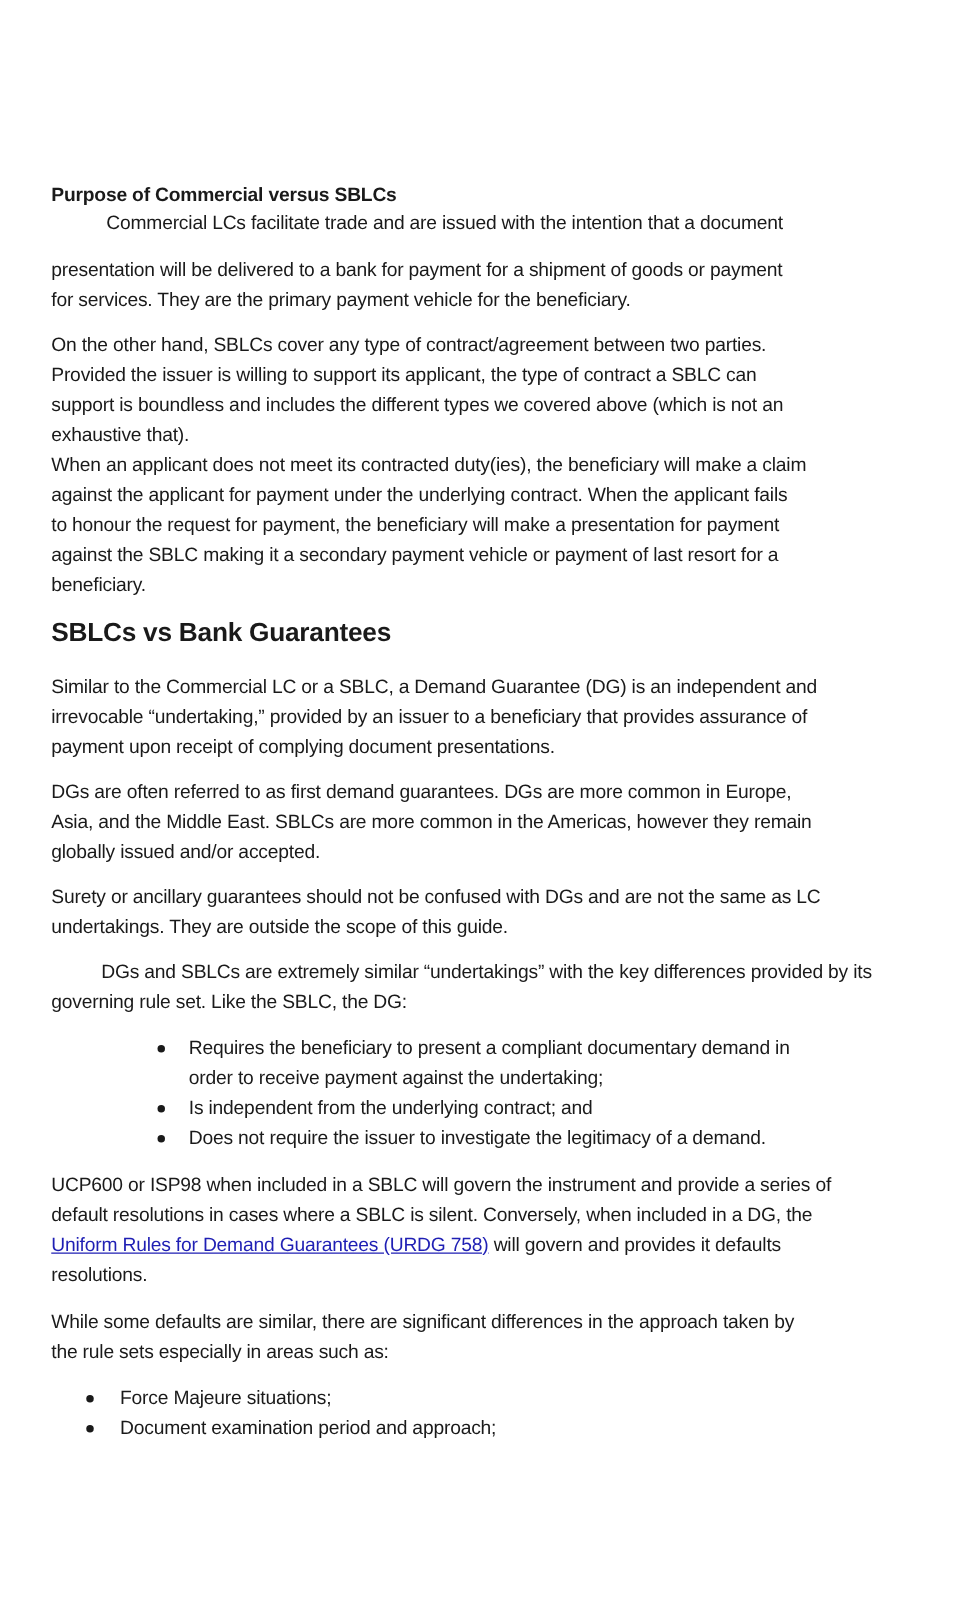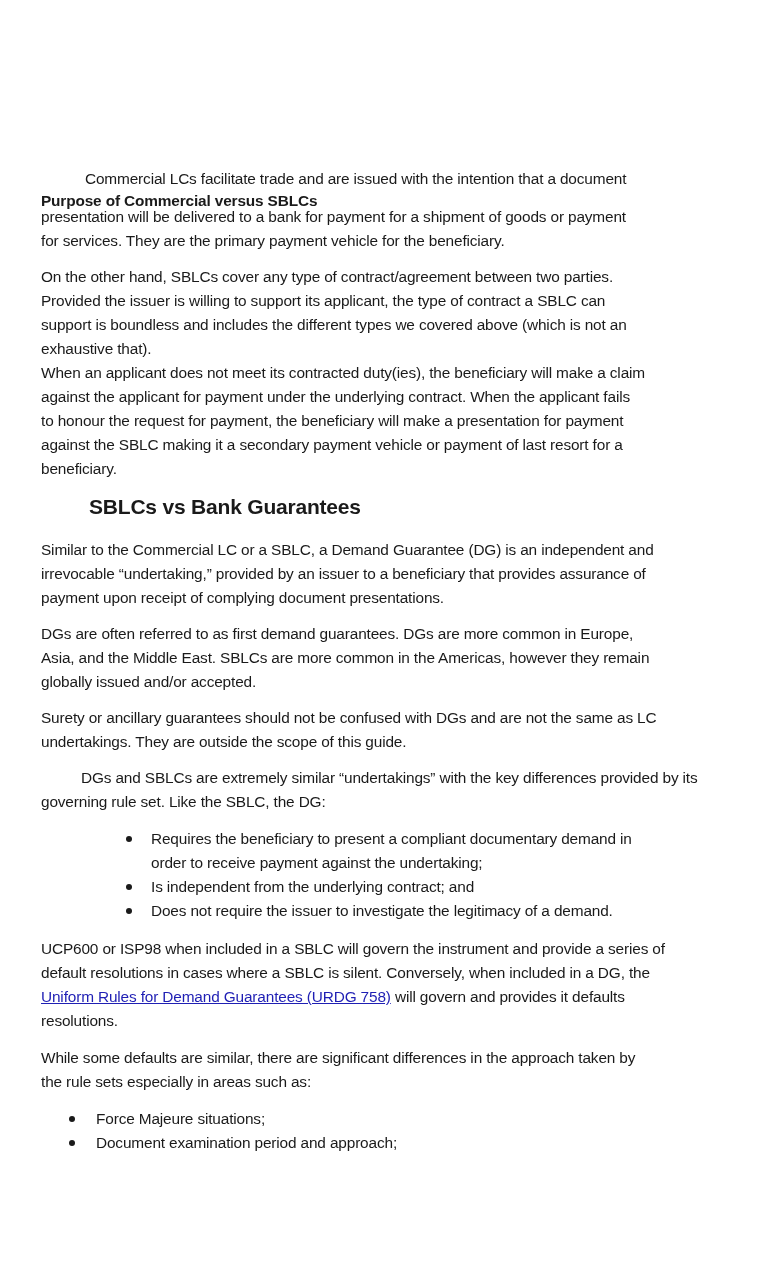"Purpose of Commercial versus SBLCs" .sub { margin-top: 44px -> none }
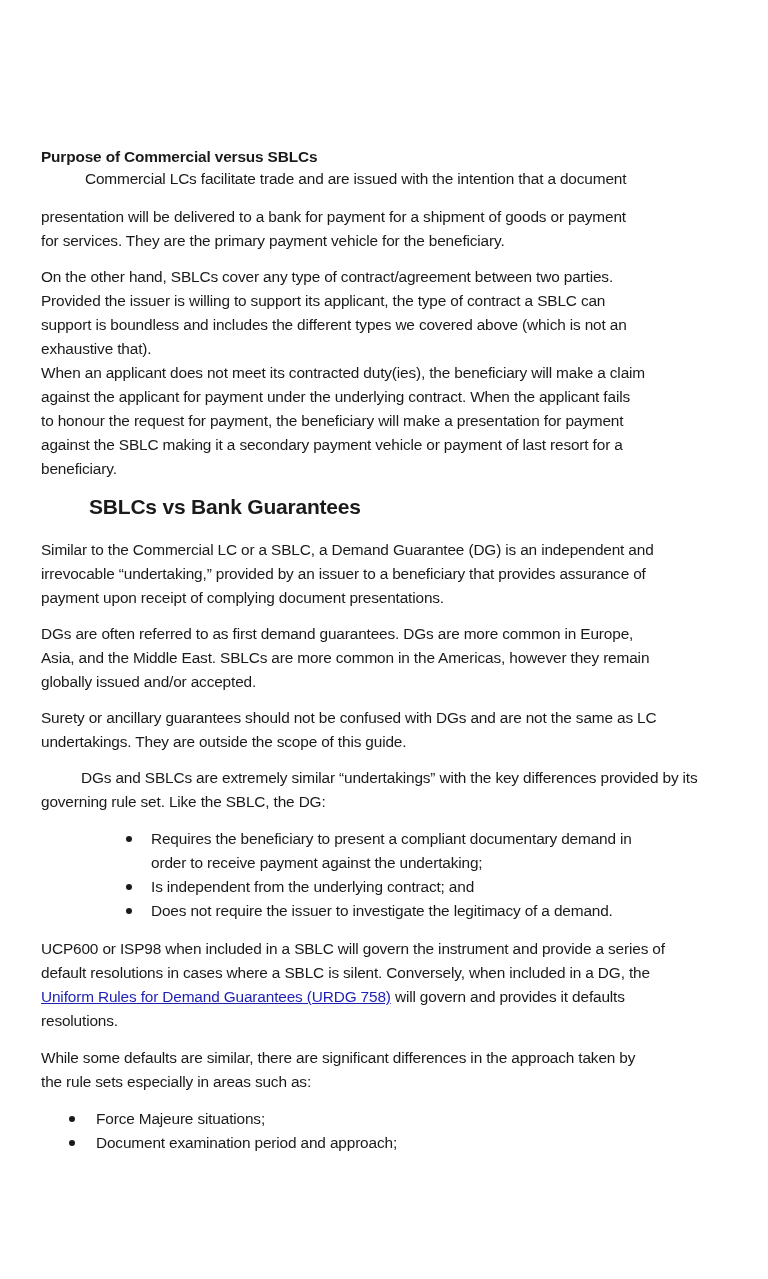"SBLCs vs Bank Guarantees" .h2 { margin-left: 48px -> none }
